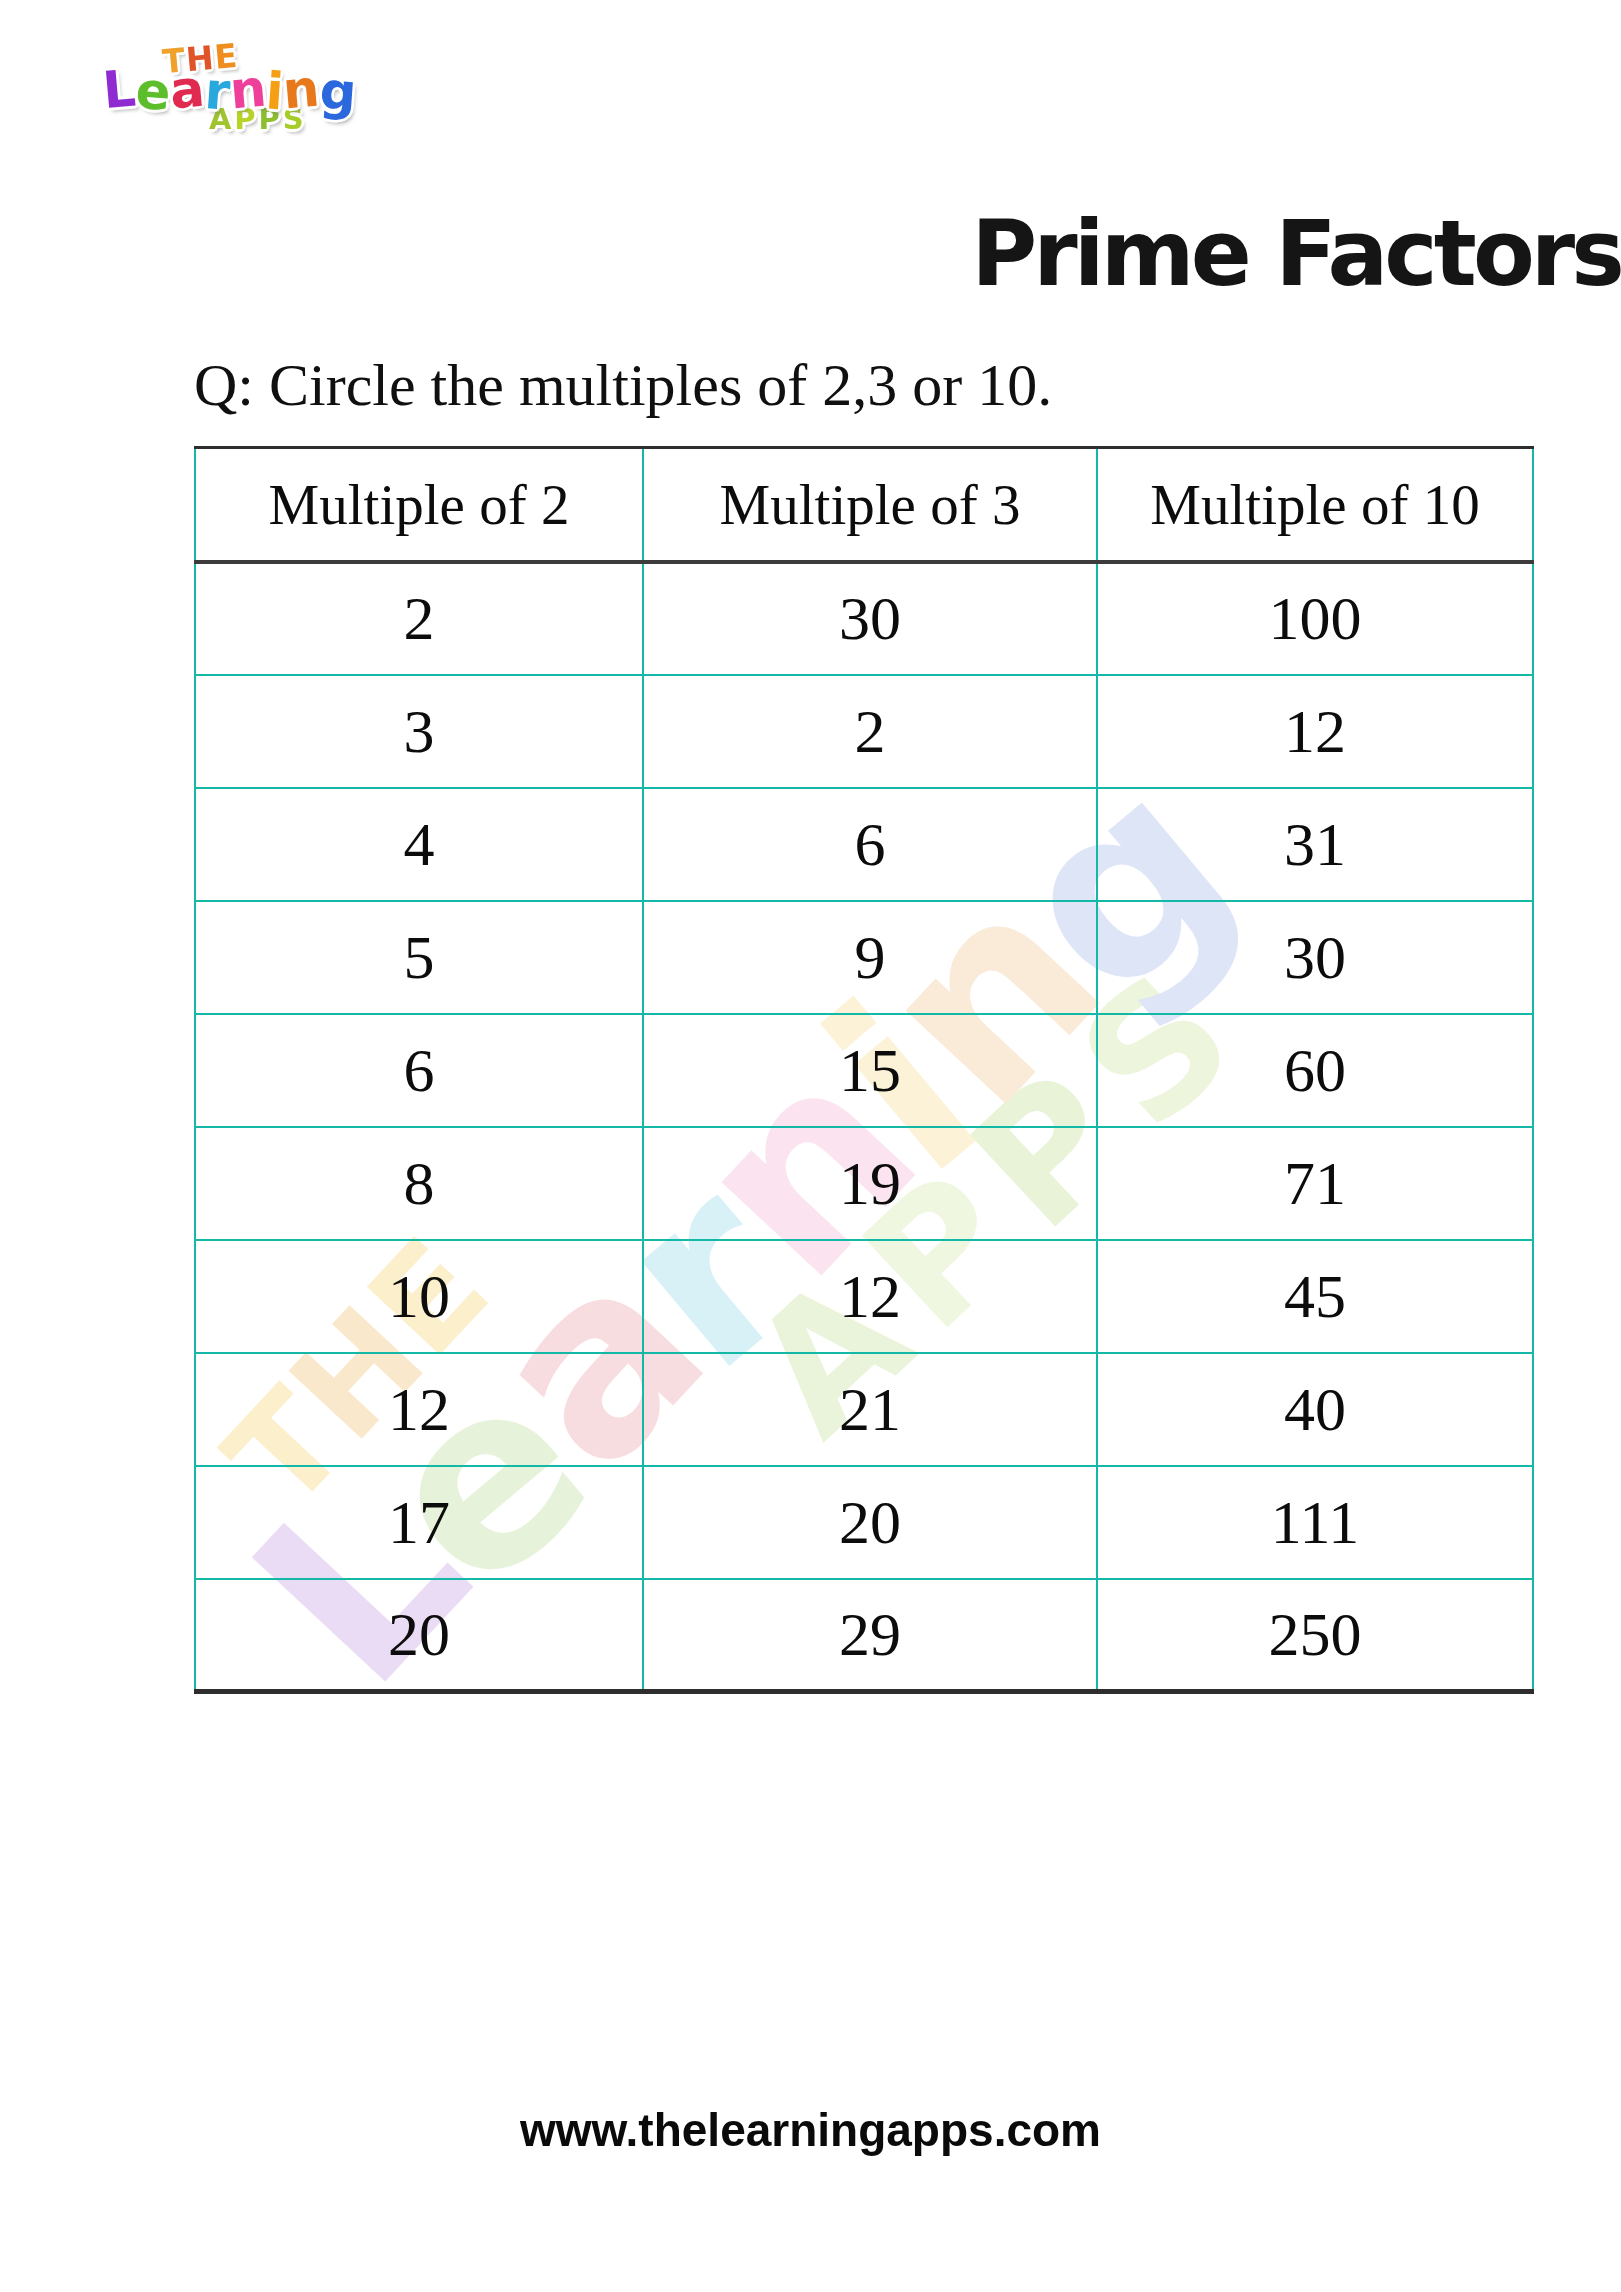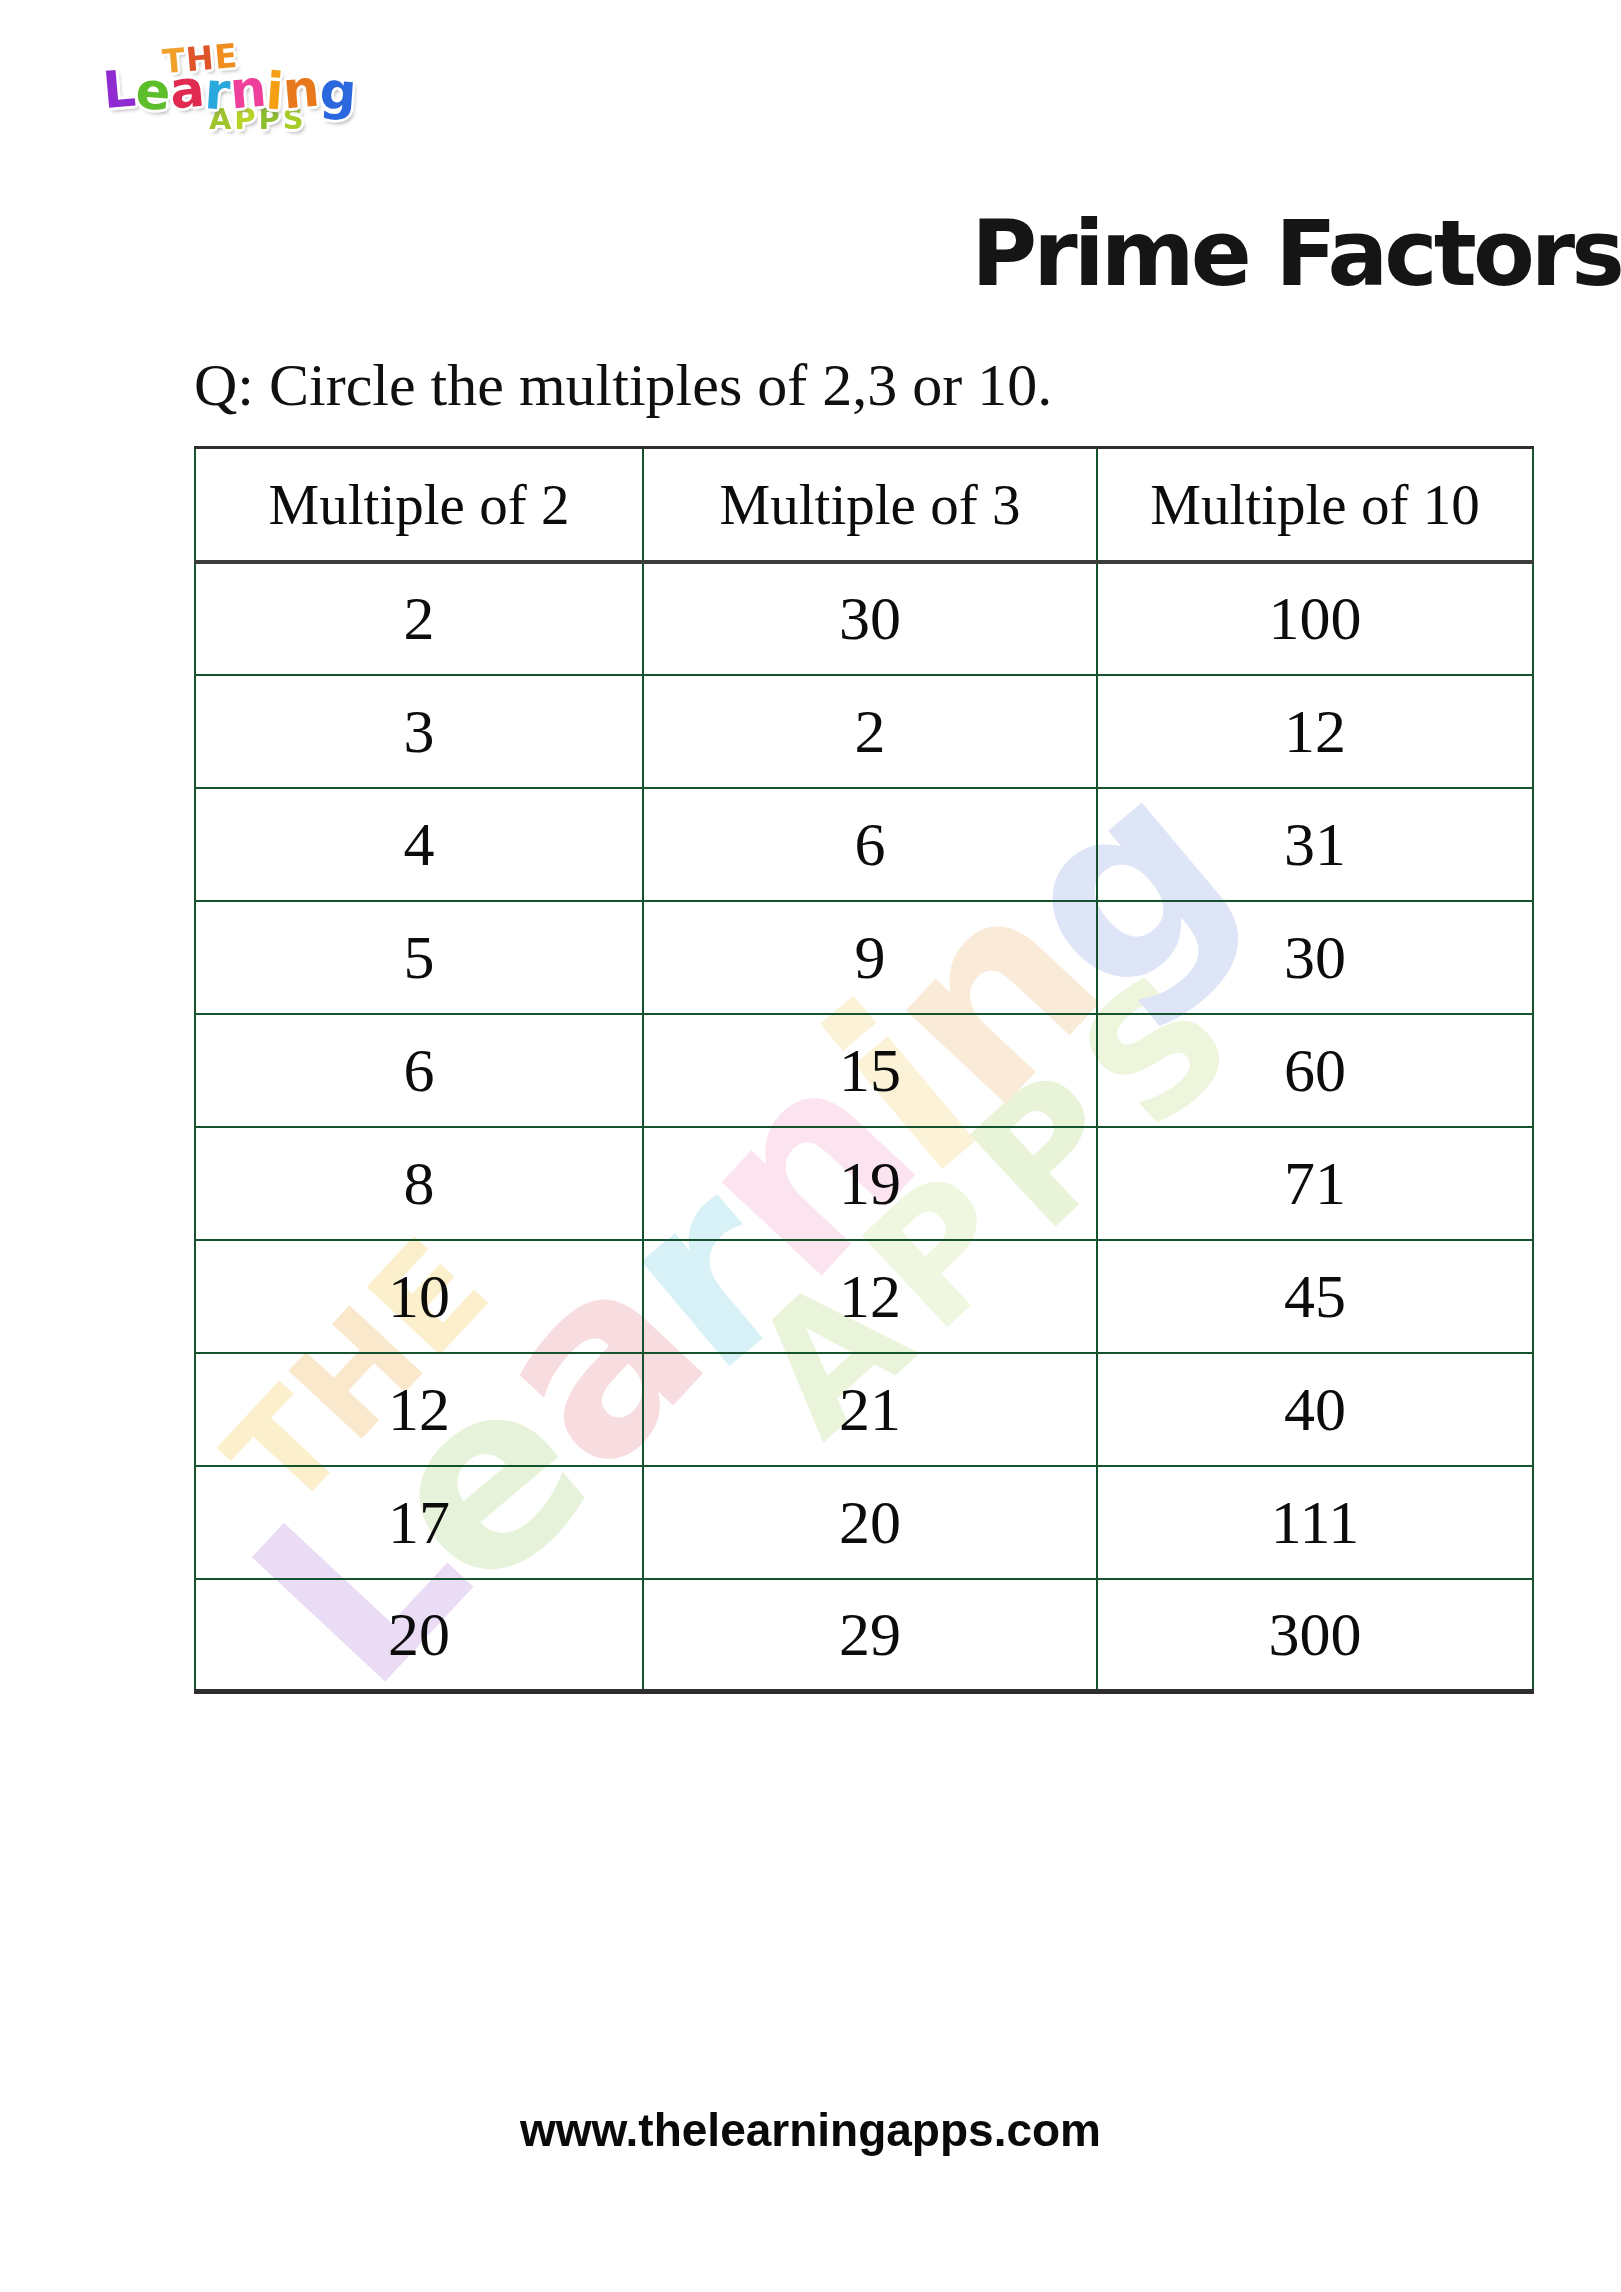"Multiple of 2" table.worksheet th, table.worksheet td { border: 2px solid #14532d -> 2px solid #14b8a6 }
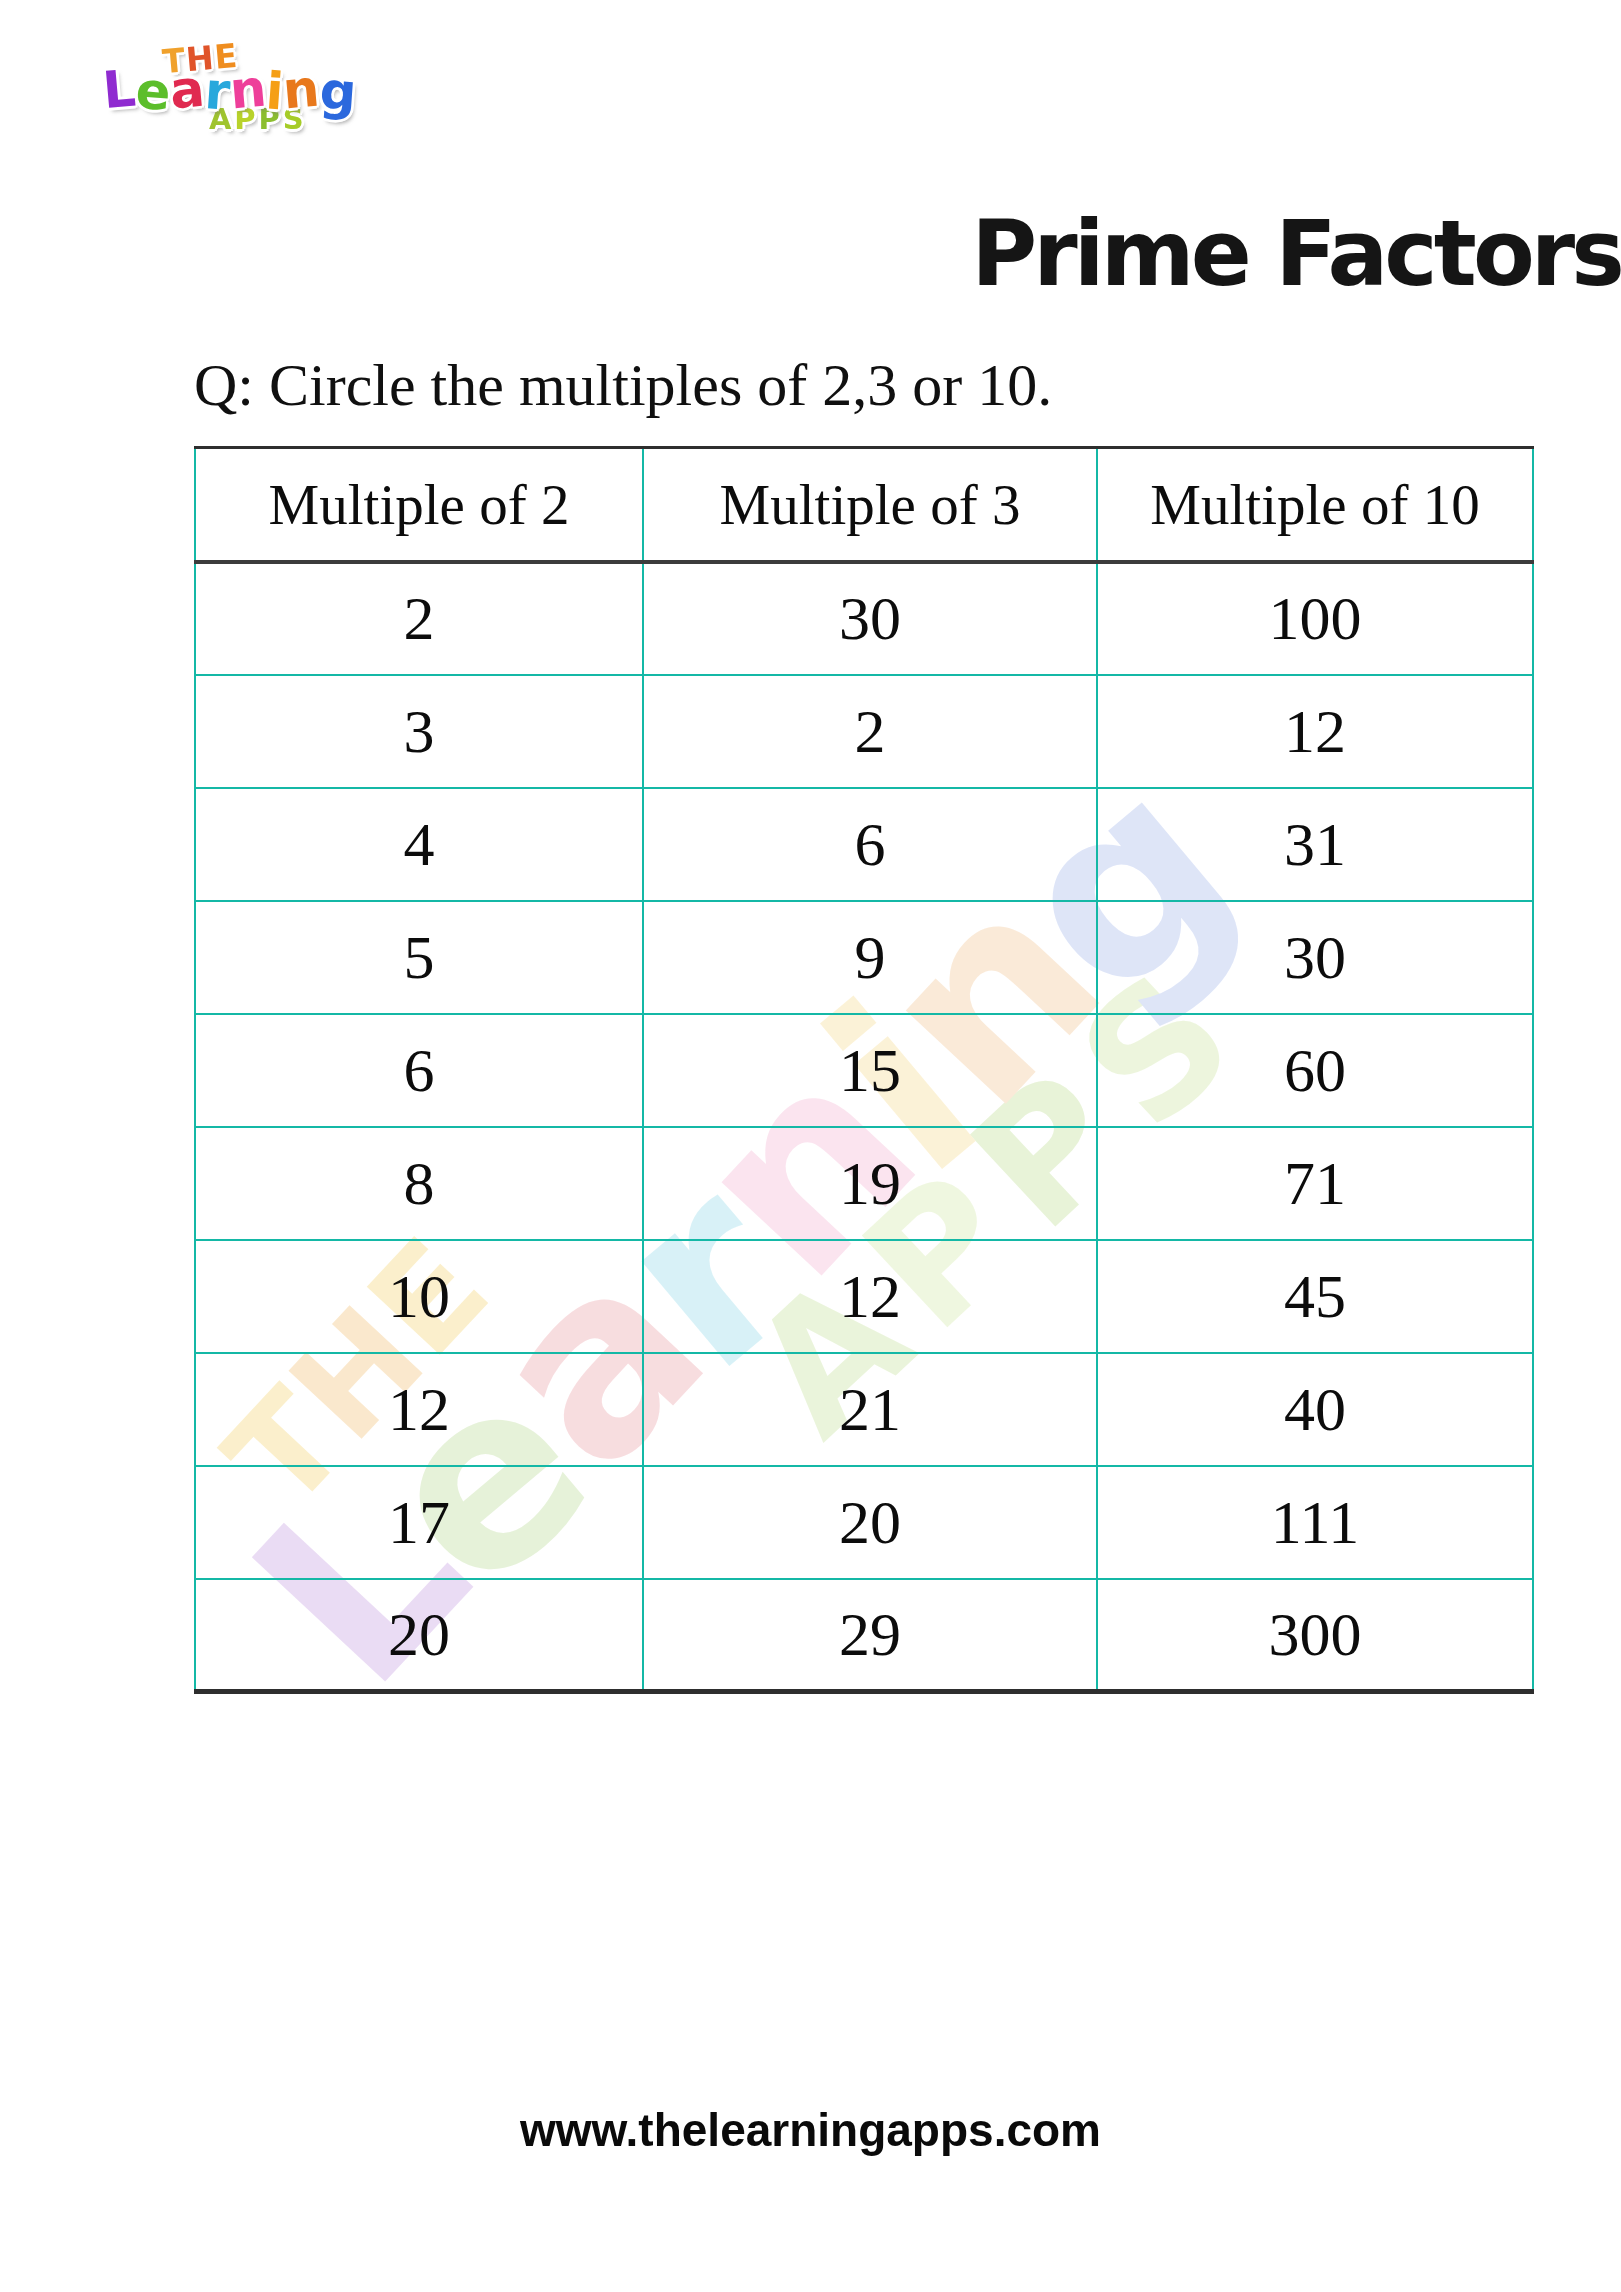"300" td { text: 300 -> 250 }
